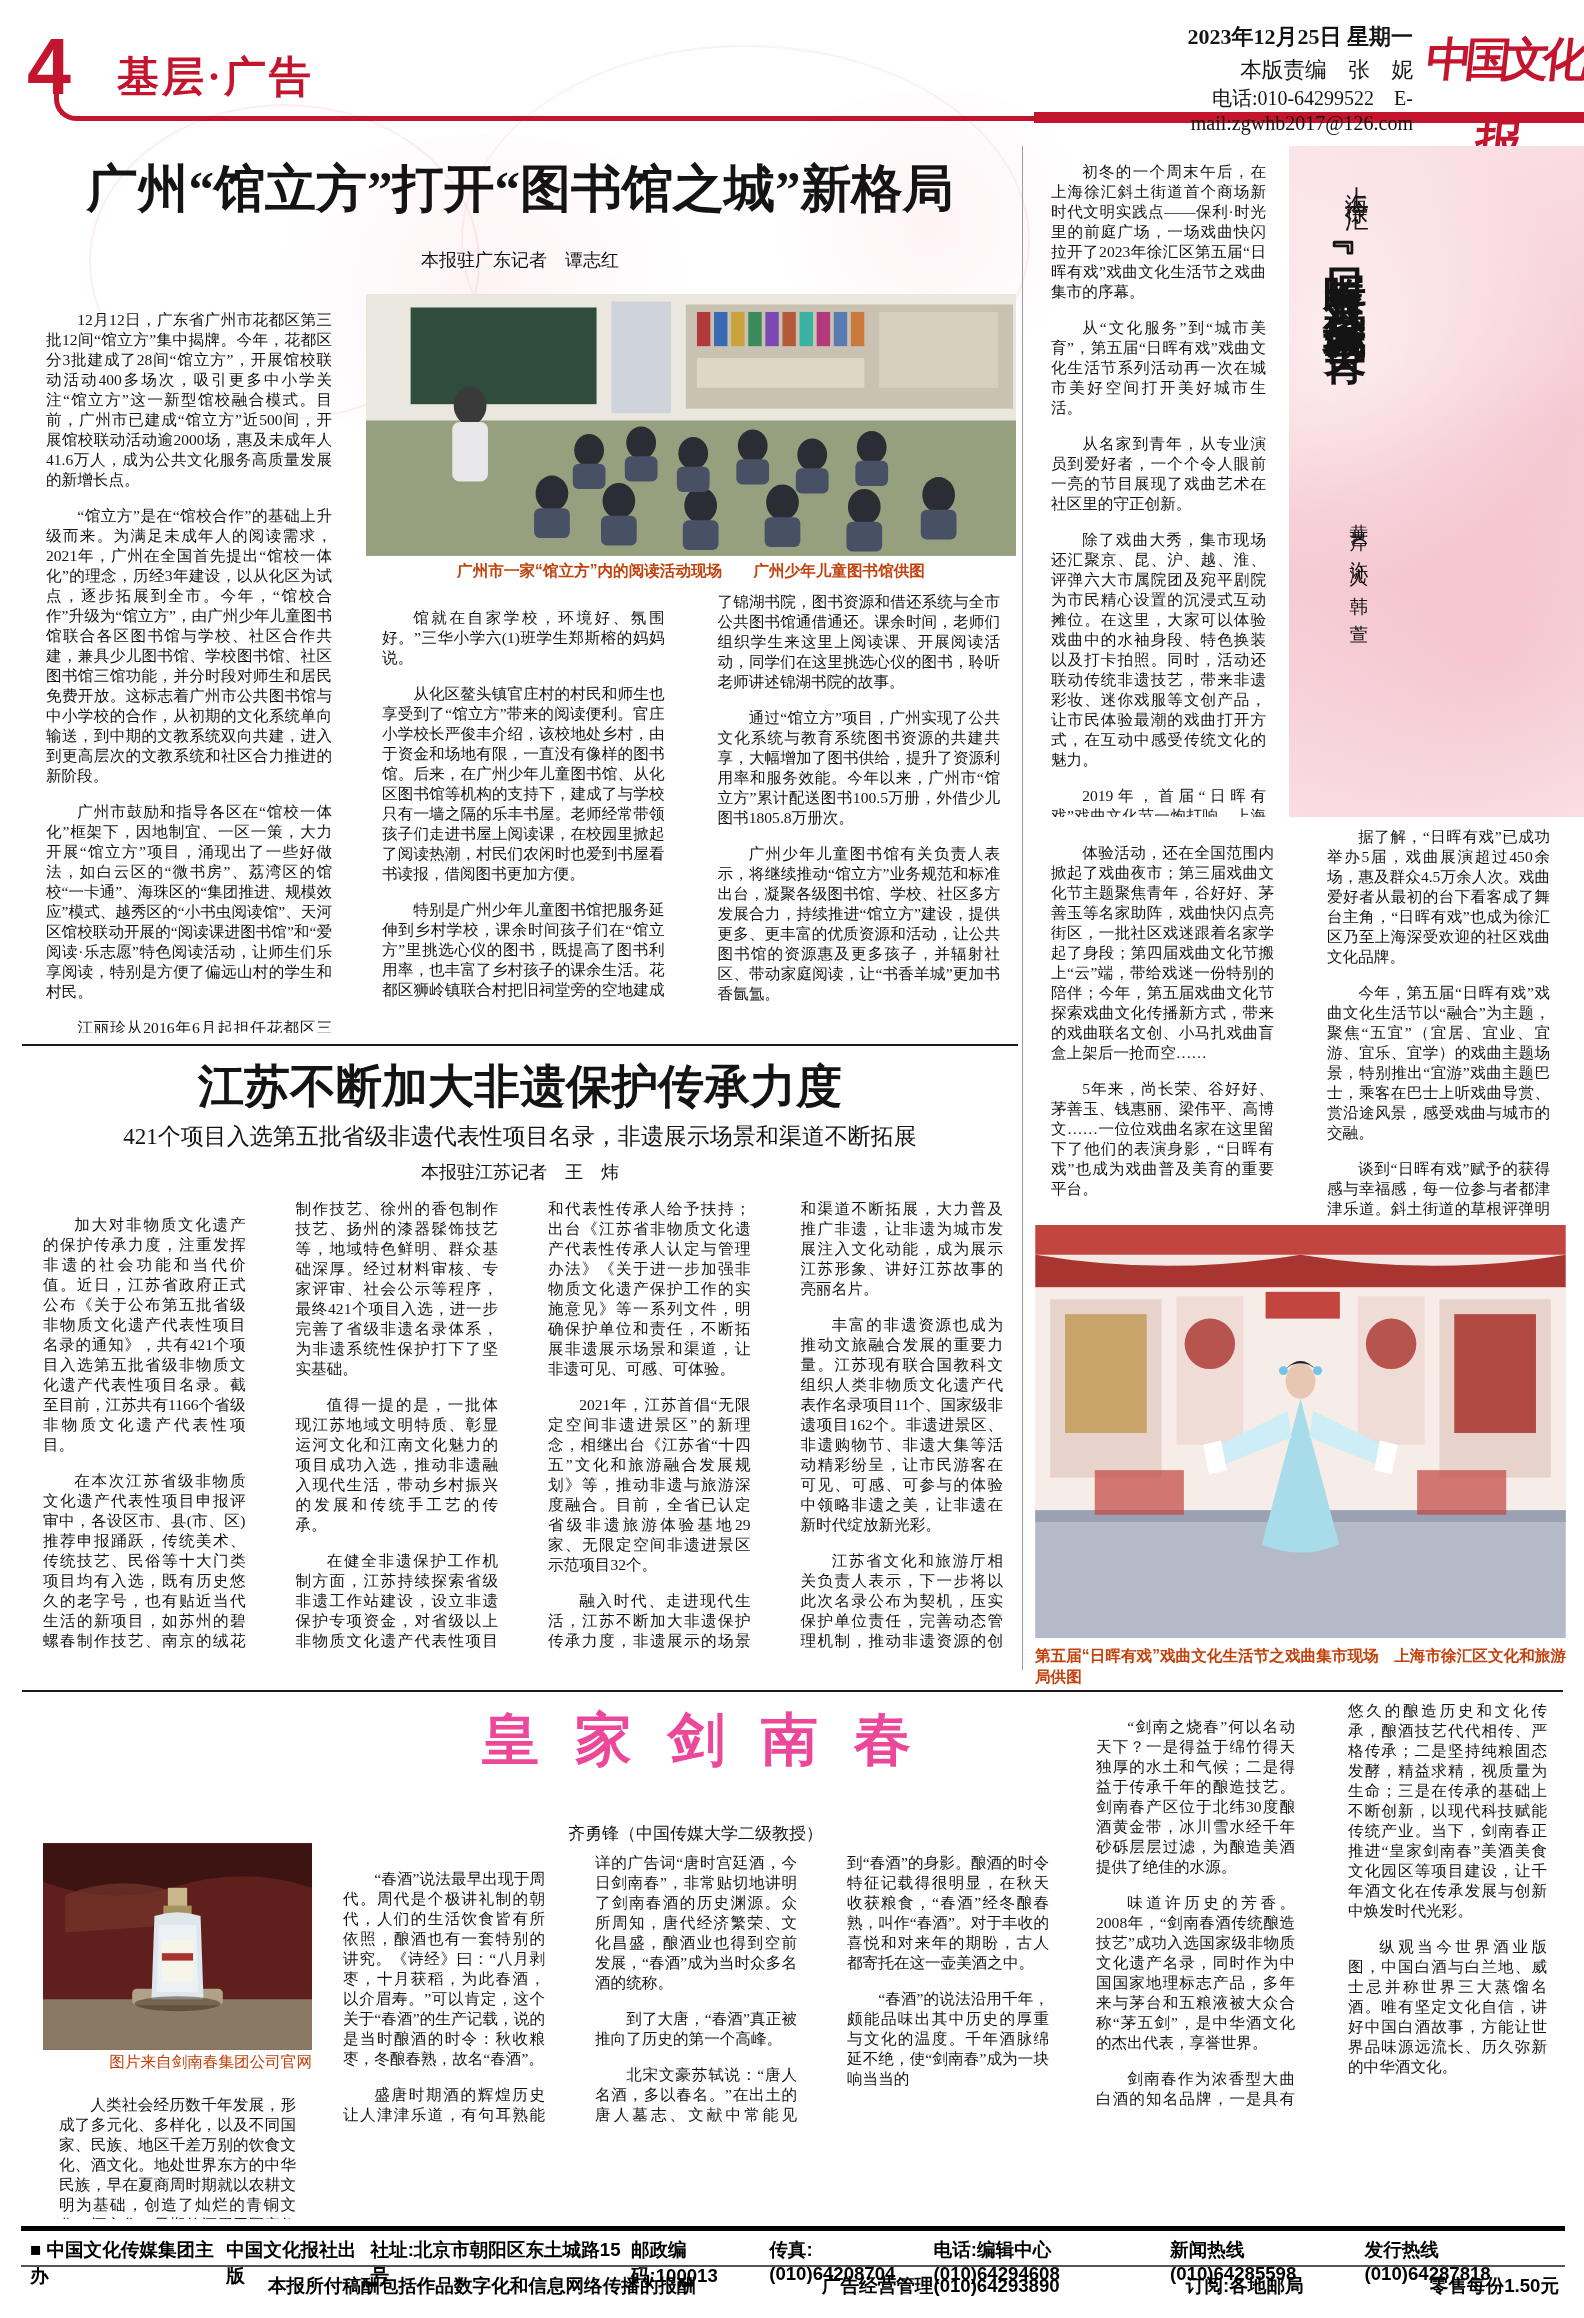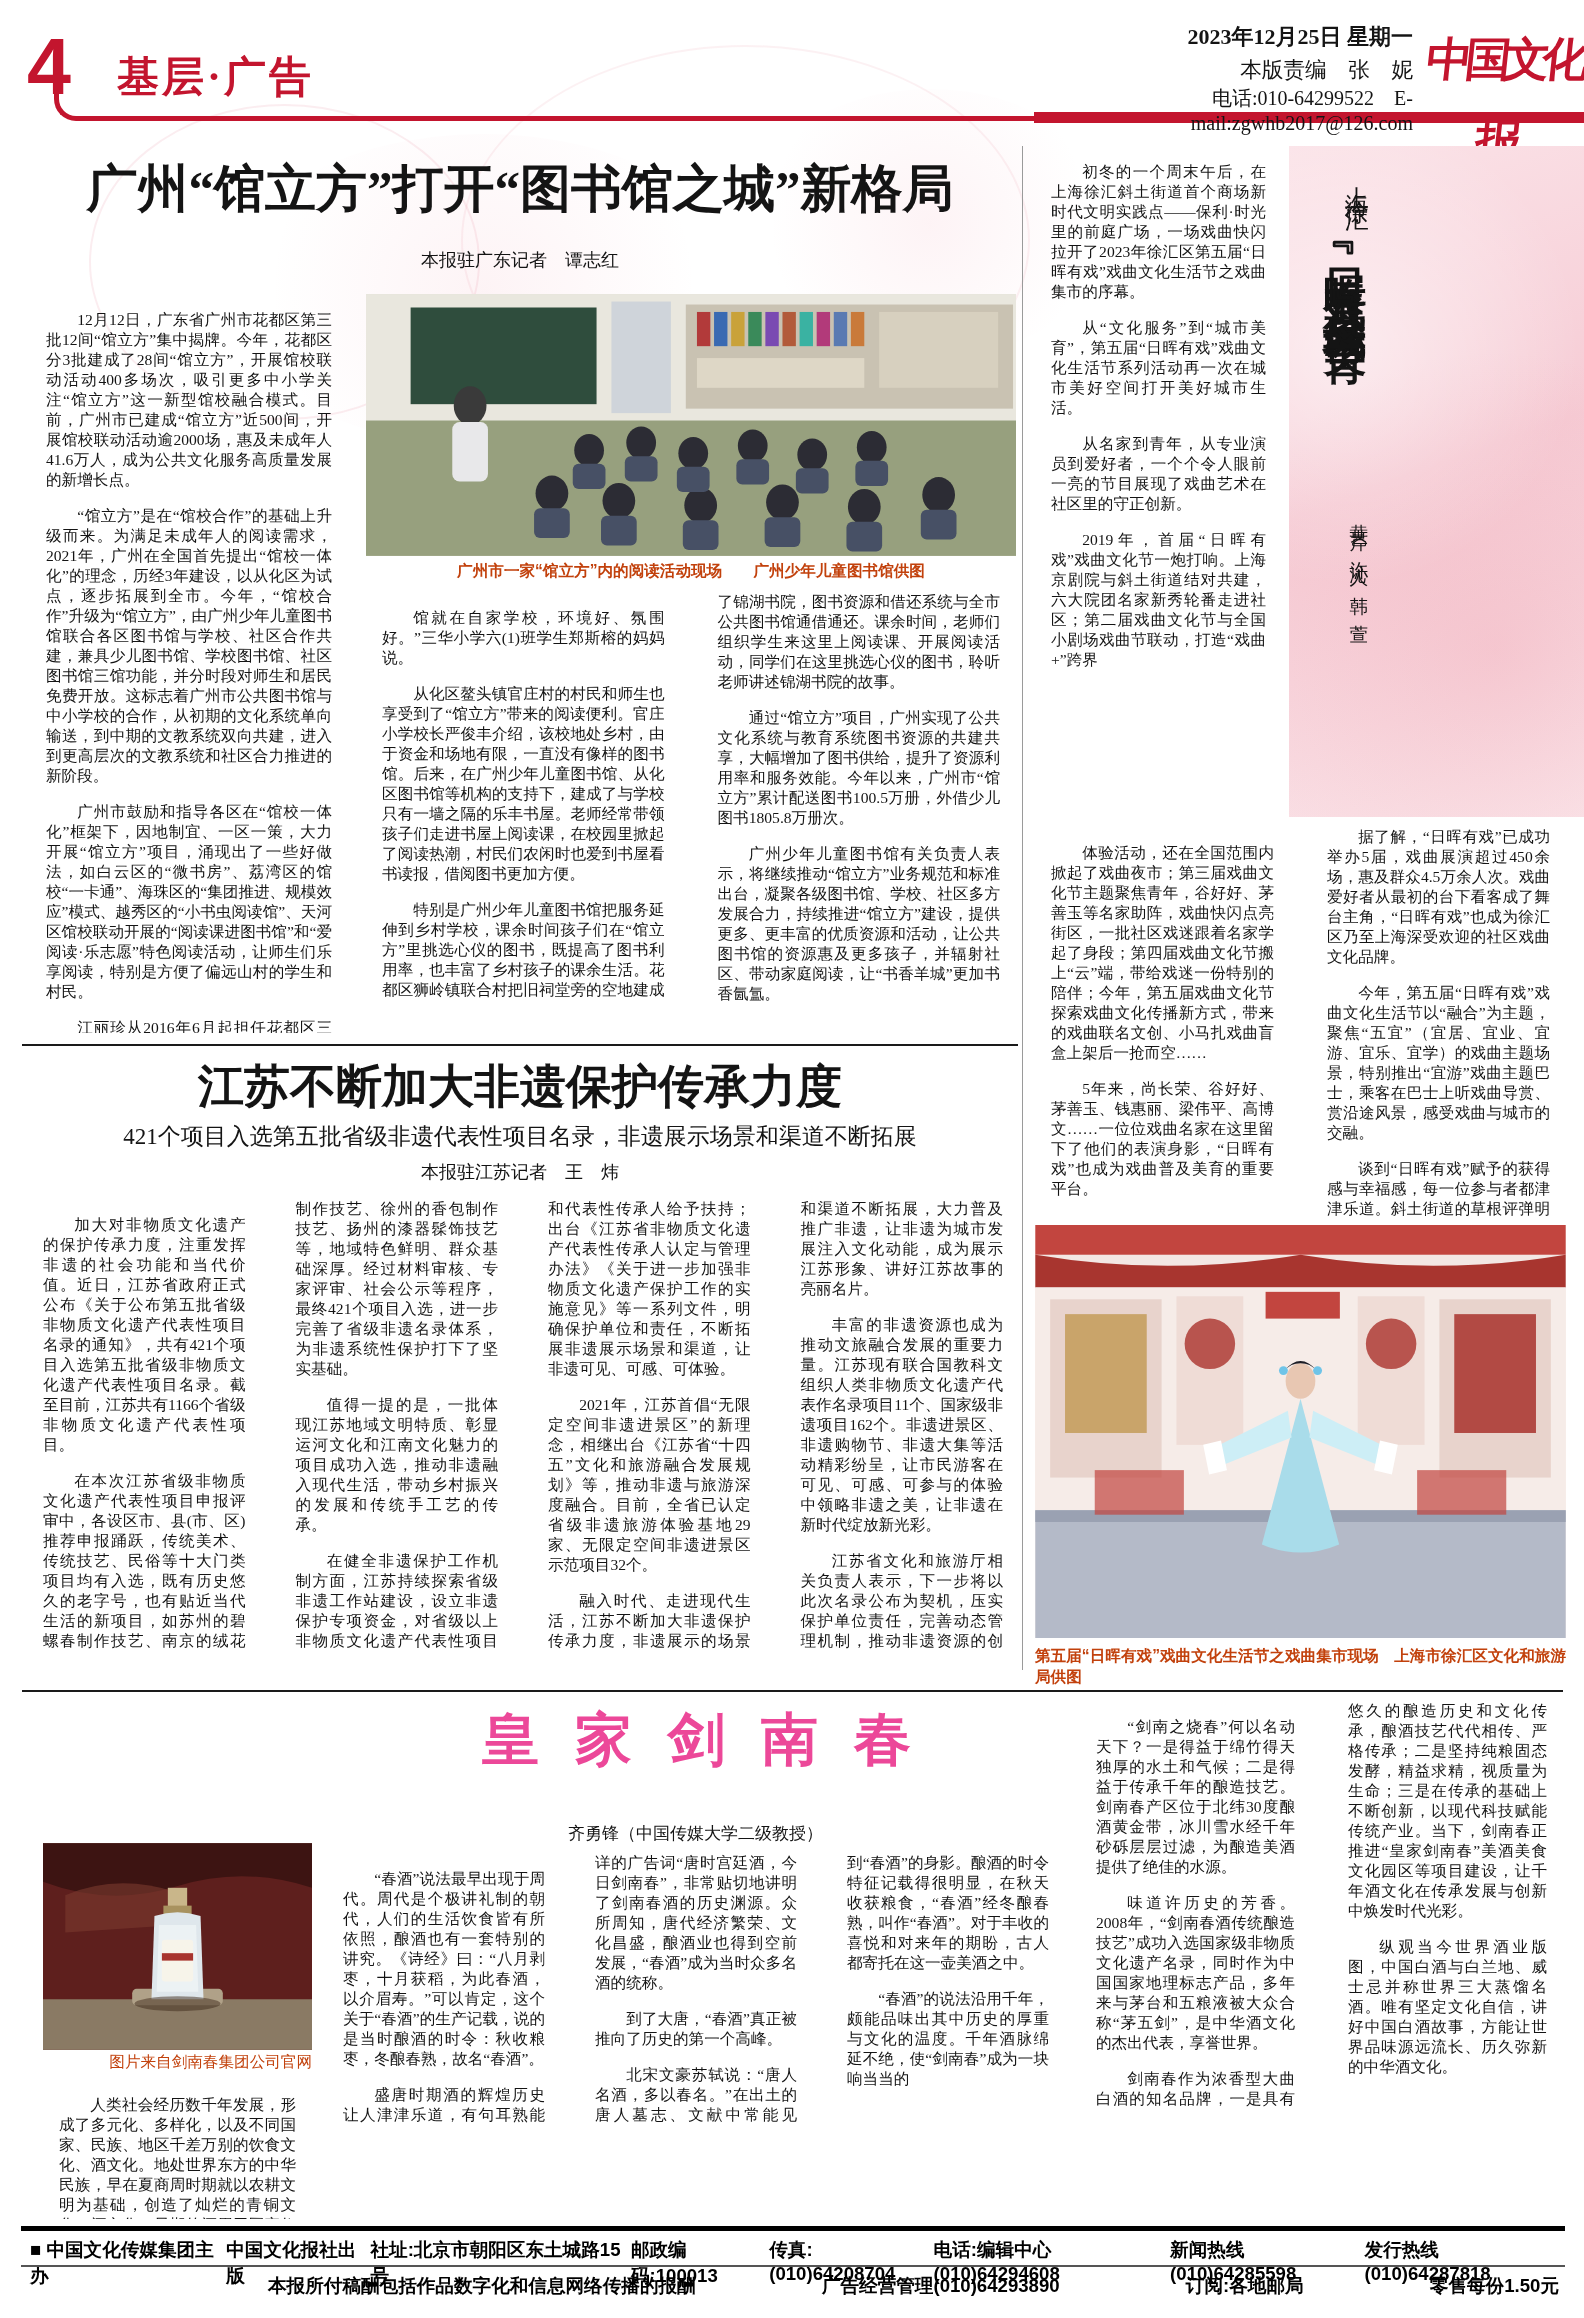"除了戏曲大秀，集市现场还汇聚京、昆、沪、越、淮、评弹六大市属院团及宛平剧院为市民" p { html: none -> <p>除了戏曲大秀，集市现场还汇聚京、昆、沪、越、淮、评弹六大市属院团及宛平剧院为市民精心设置的沉浸式互动摊位。在这里，大家可以体验戏曲中的水袖身段、特色换装以及打卡拍照。同时，活动还联动传统非遗技艺，带来非遗彩妆、迷你戏服等文创产品，让市民体验最潮的戏曲打开方式，在互动中感受传统文化的魅力。</p> }
